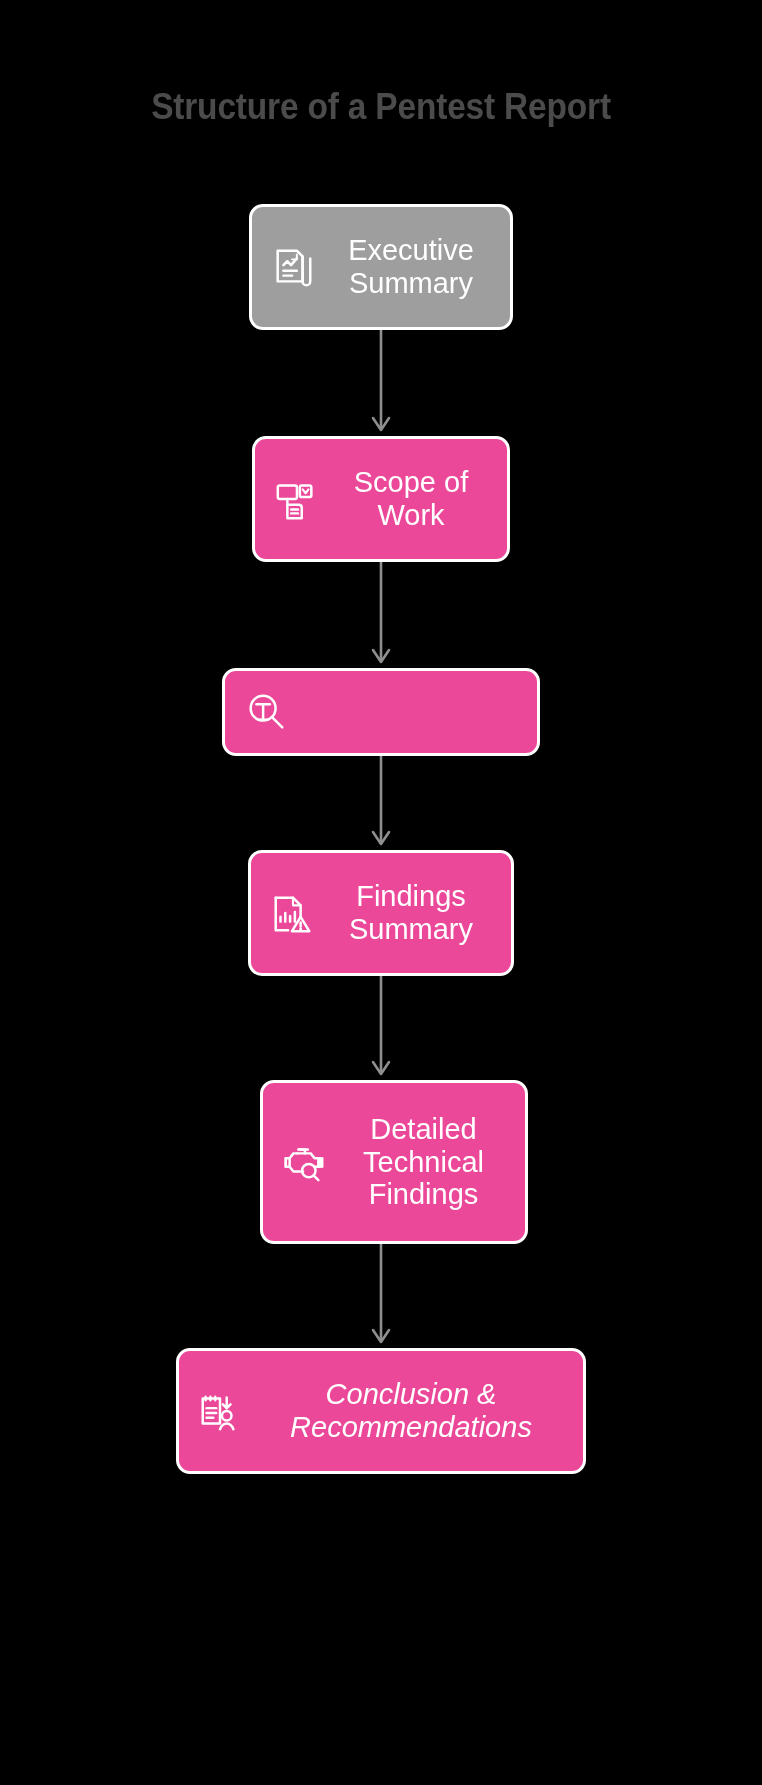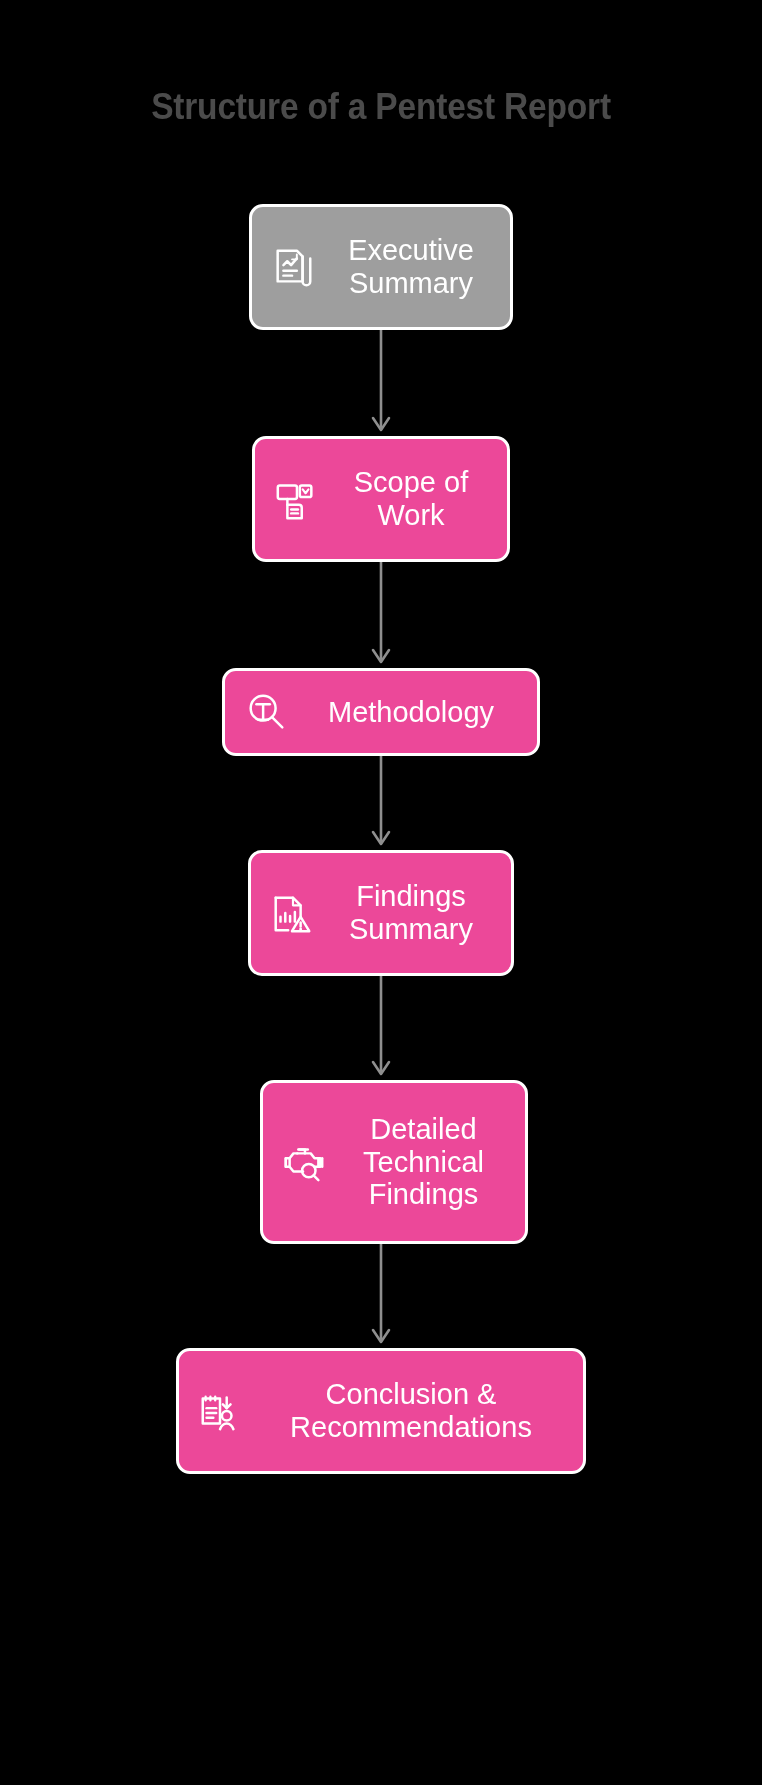"Methodology" span.lbl { html: <span>Methodology</span> -> none }
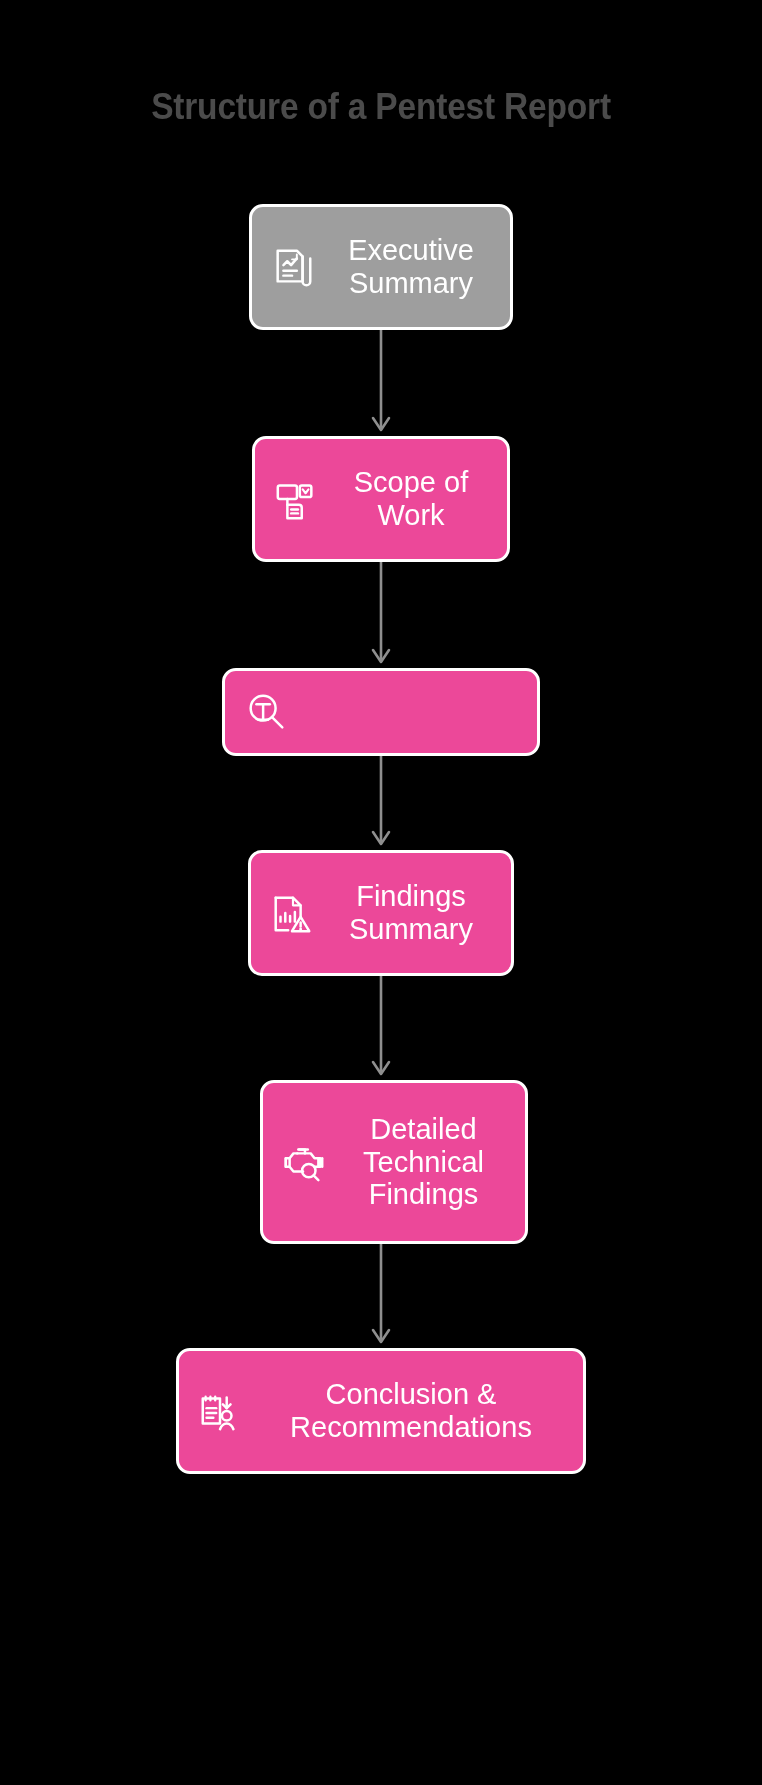"Conclusion &" .n-concl { font-style: none -> italic }
